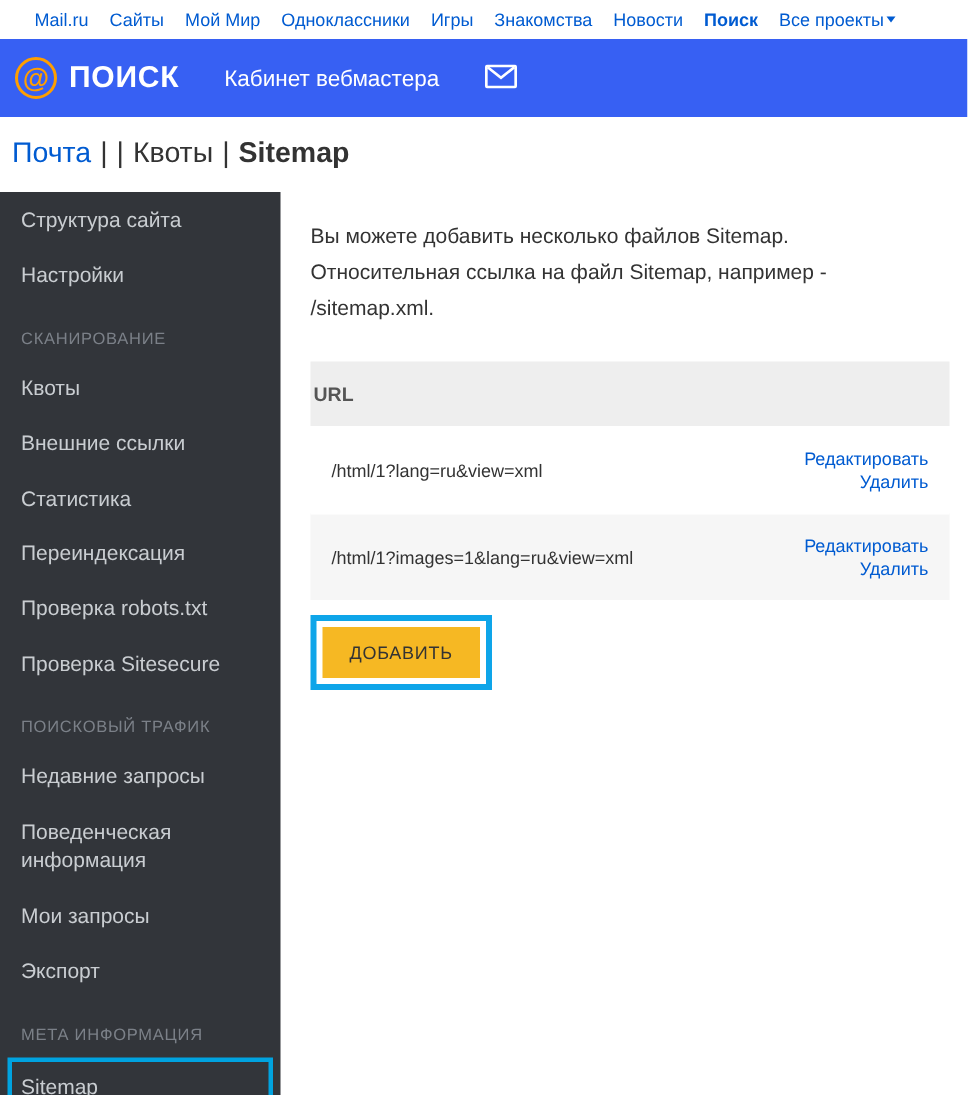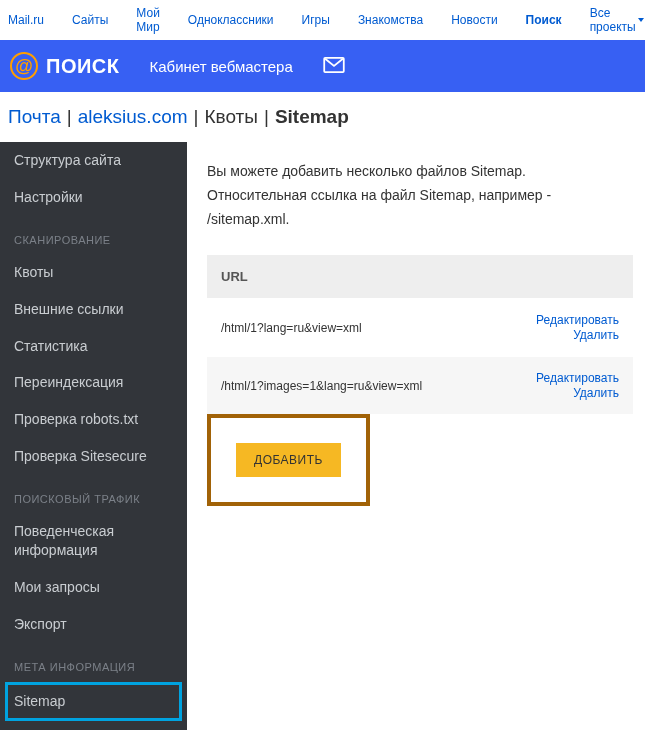"Mail.ru" .top-nav { align-items: center -> none; gap: 28px -> 14px; padding: 6px 8px -> 6px 23px }
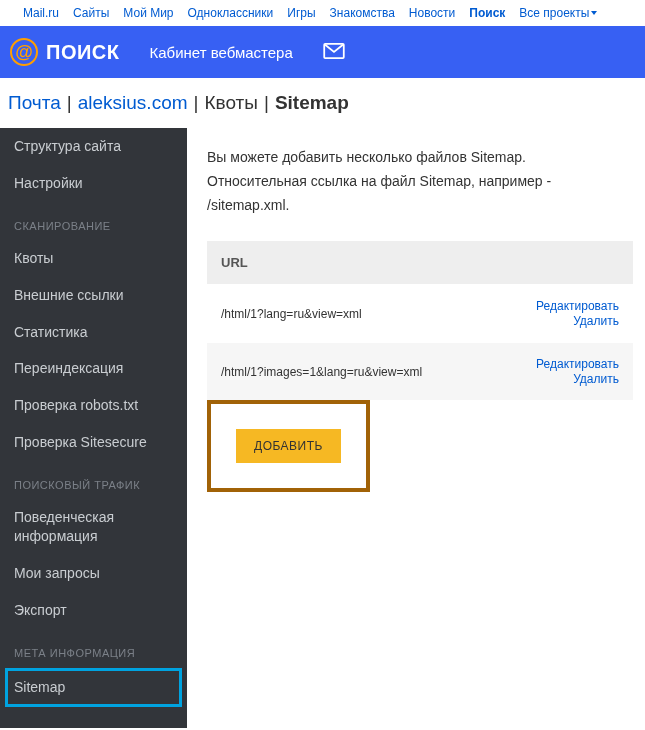"aleksius.com" a { html: <a>aleksius.com</a> -> none }
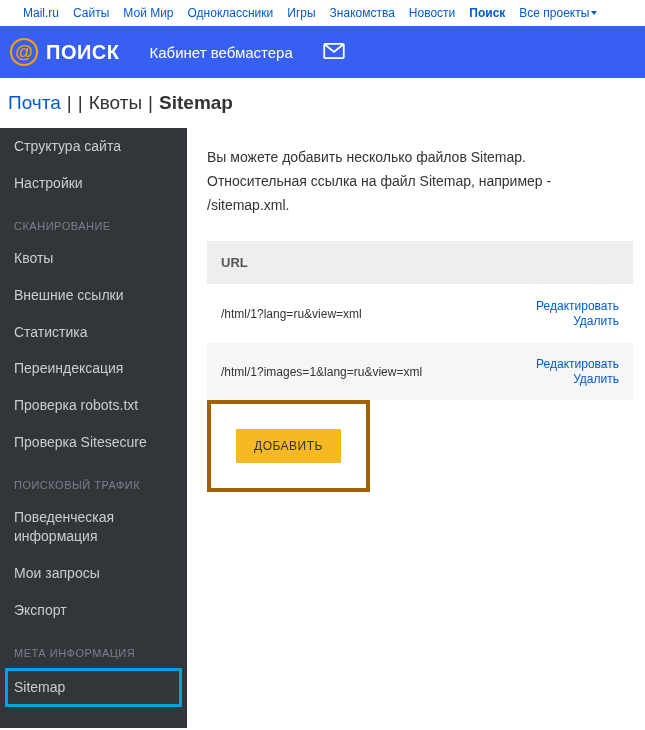"URL" .table-head { padding: 14px 14px -> 14px 2px }
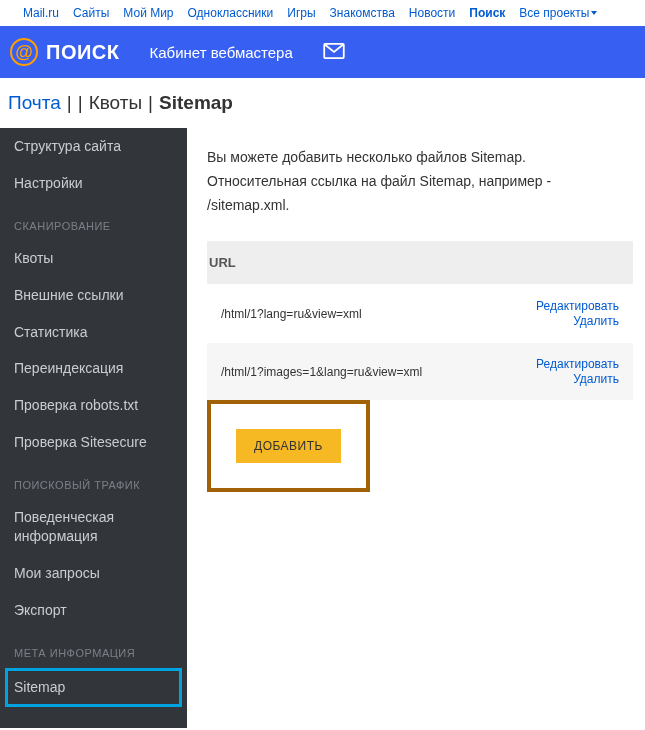"ДОБАВИТЬ" .add-wrap { border: 4px solid #a16207 -> 4px solid #0ea5e9; margin-top: 0 -> 10px; padding: 25px -> 4px }
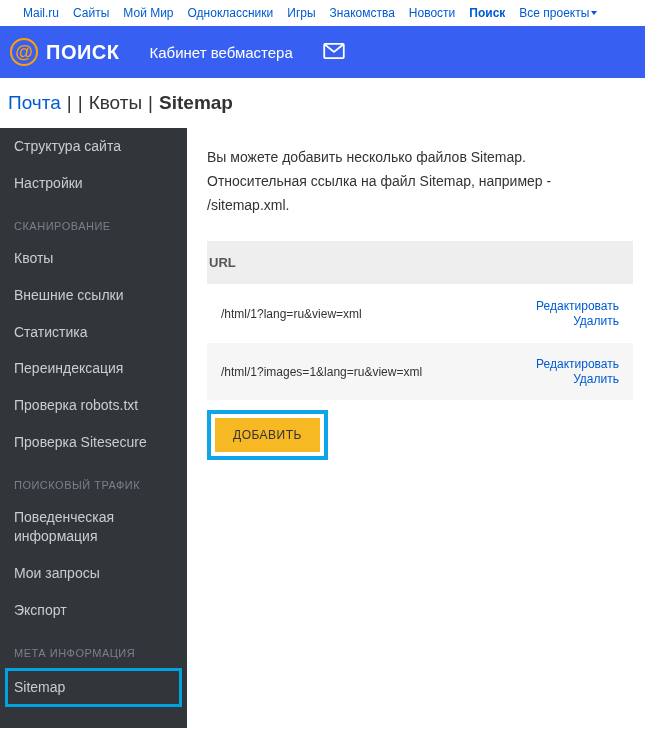"Недавние запросы" div.sidebar-item { html: none -> <div>Недавние запросы</div> }
